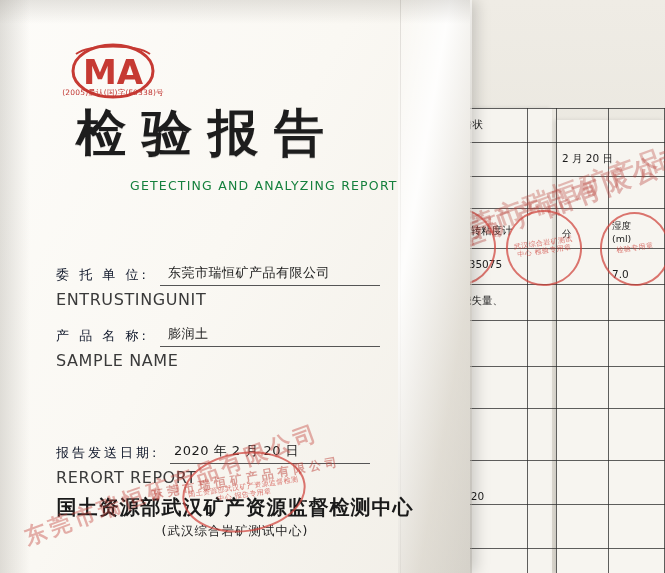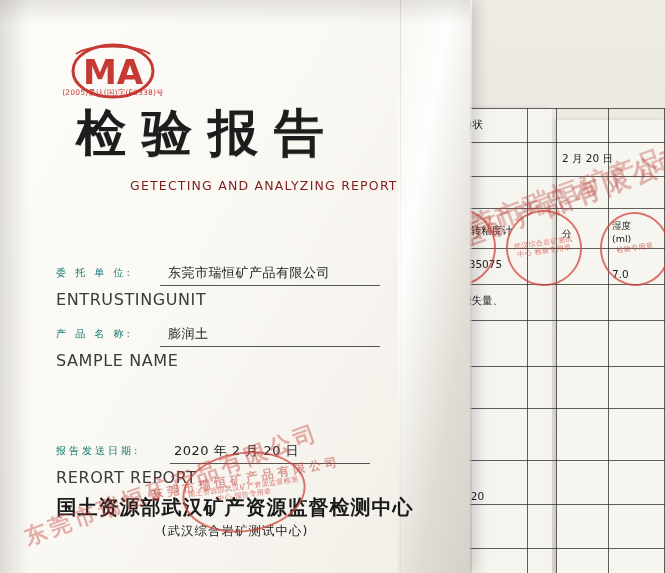"GETECTING AND ANALYZING REPORT" .title-en { color: #7f1d1d -> #15803d }
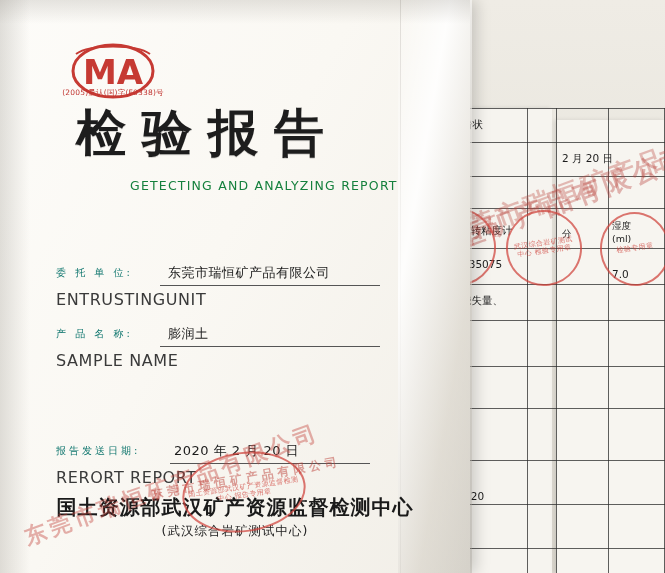"委 托 单 位:" .field .lbl { color: #0f766e -> #0f172a; font-size: 10px -> 13px }
